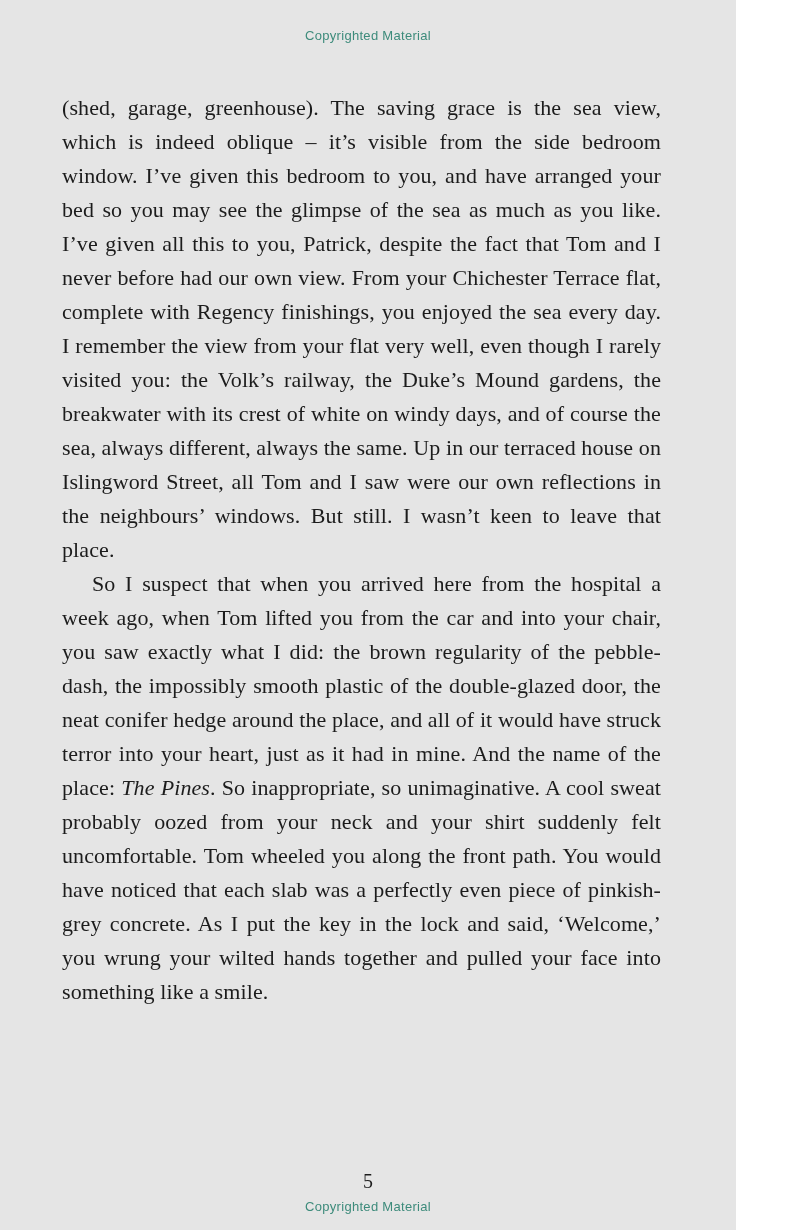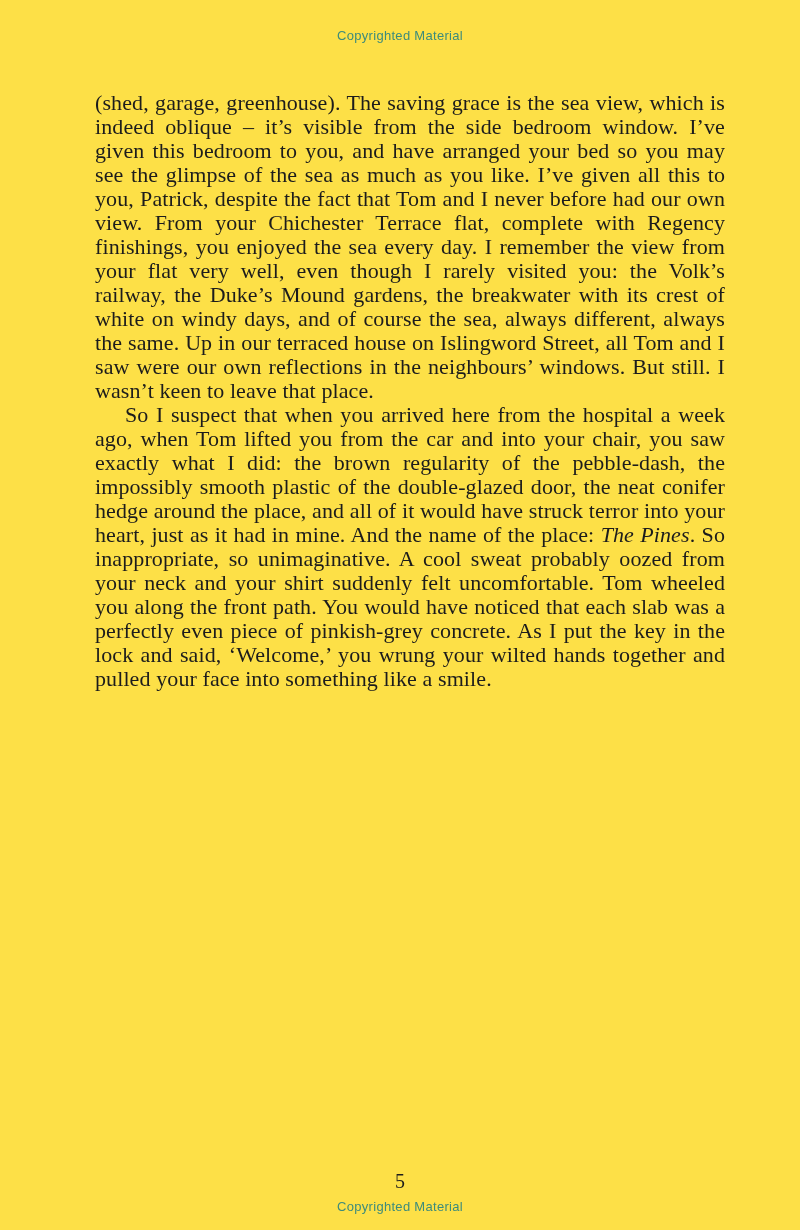"Copyrighted Material" .page { background: #fde047 -> #e5e5e5; width: 800px -> 736px }
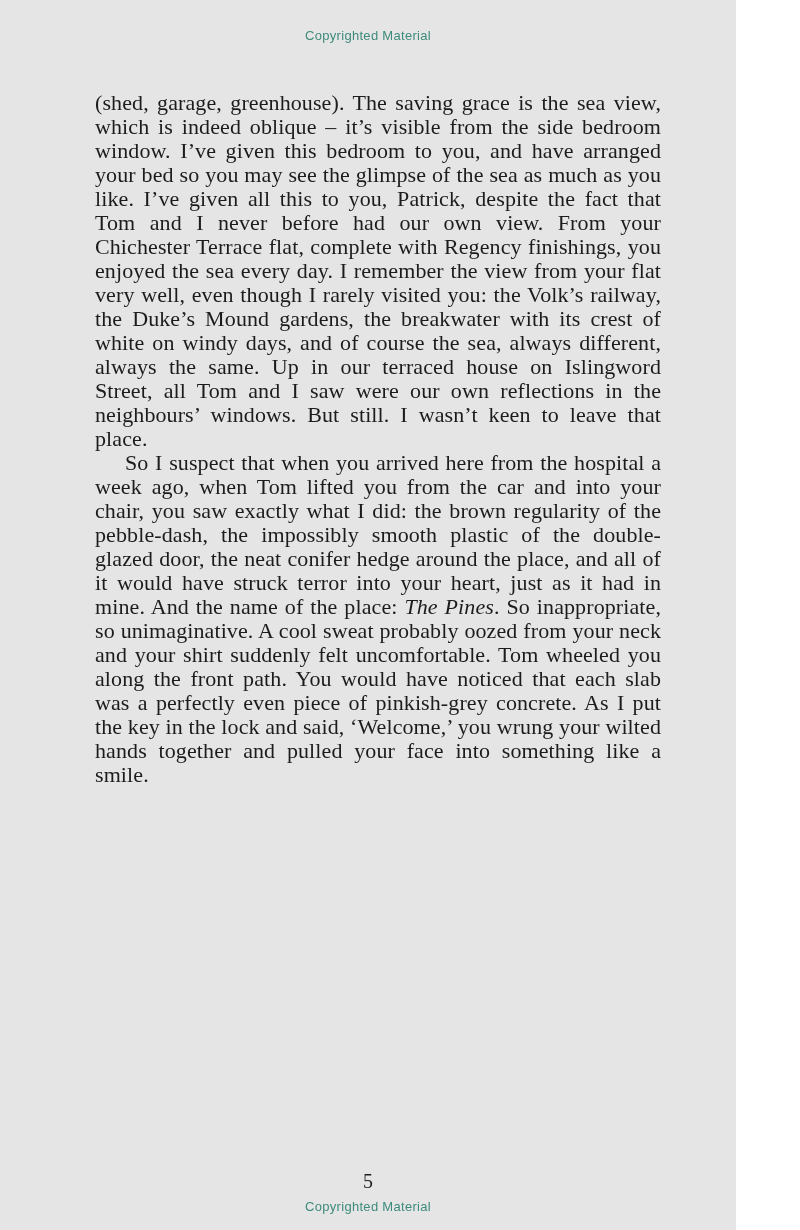"(shed, garage, greenhouse). The saving" .text-block { line-height: 24px -> 34px; margin: 48px 75px 0 95px -> 48px 75px 0 62px }
